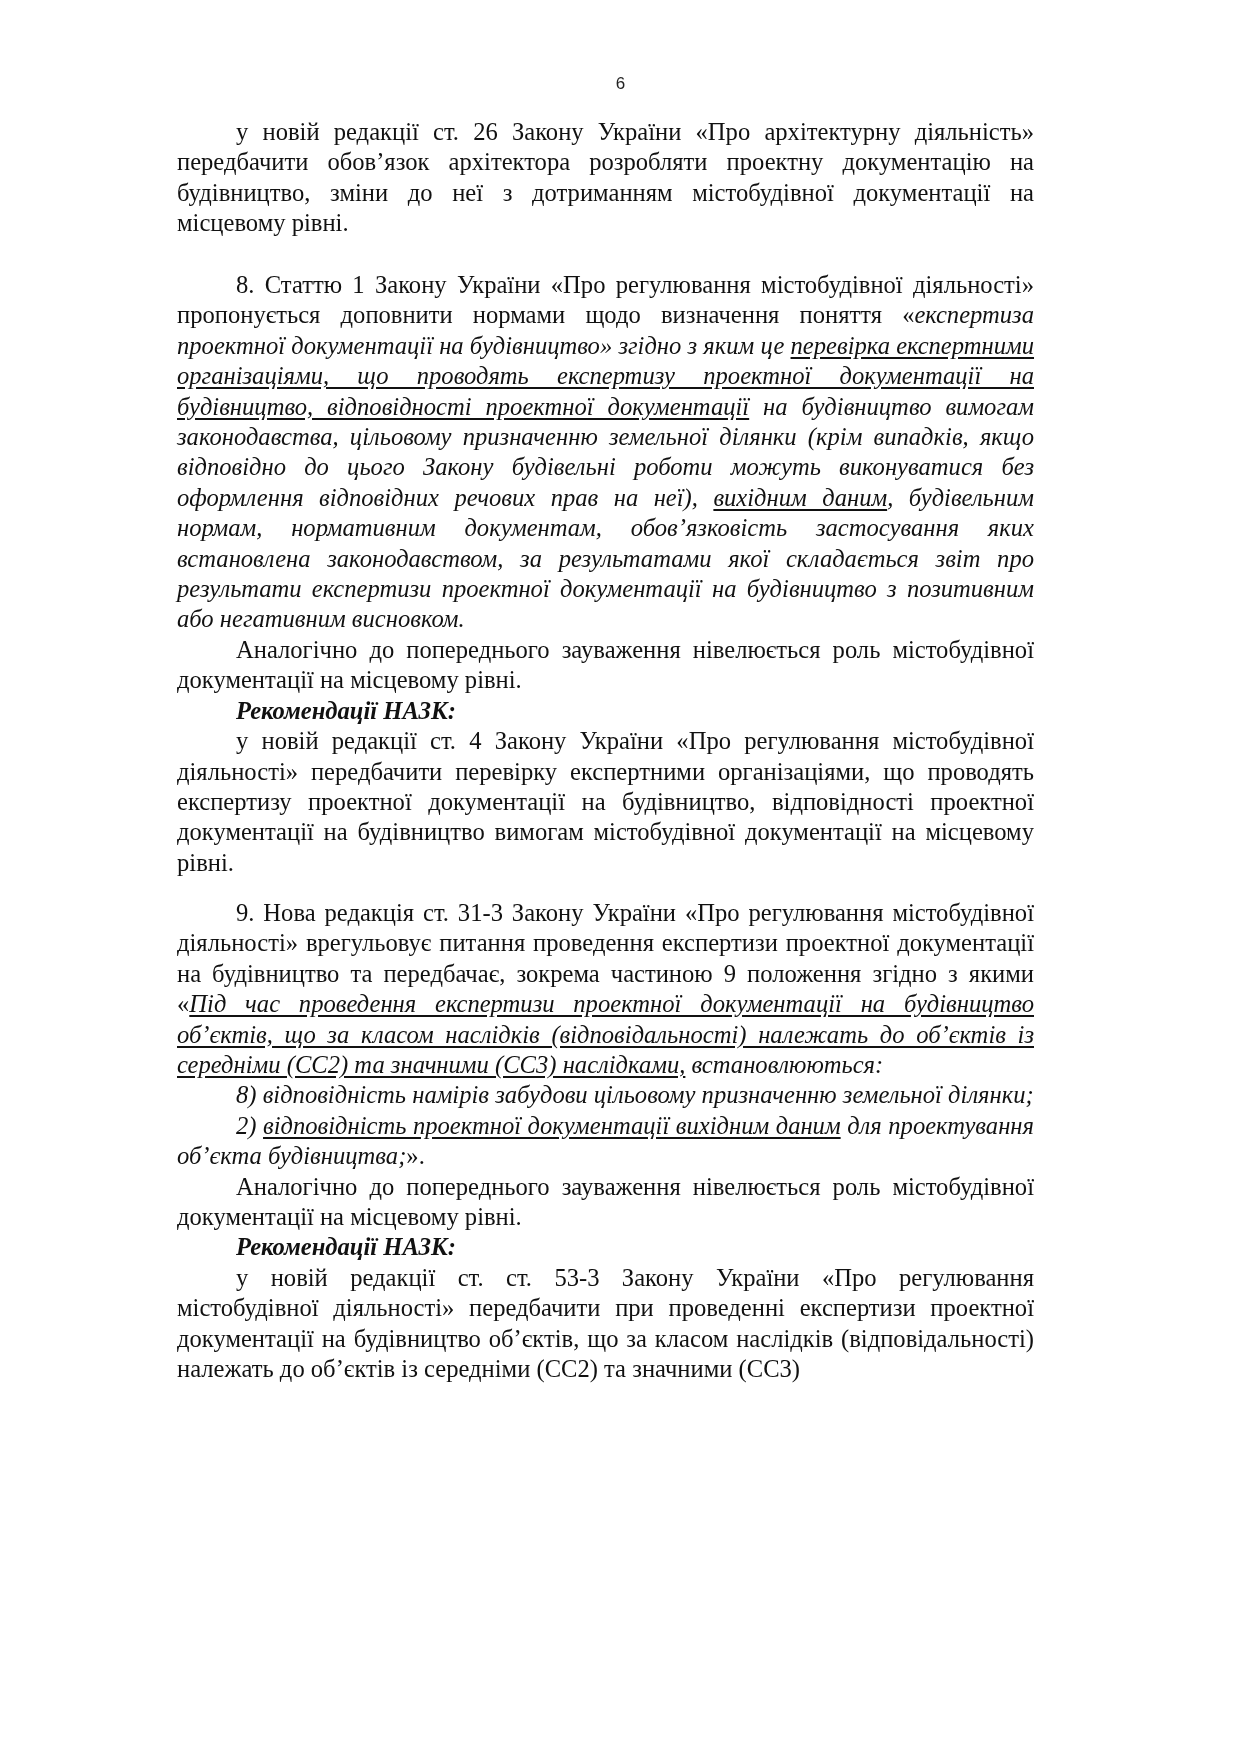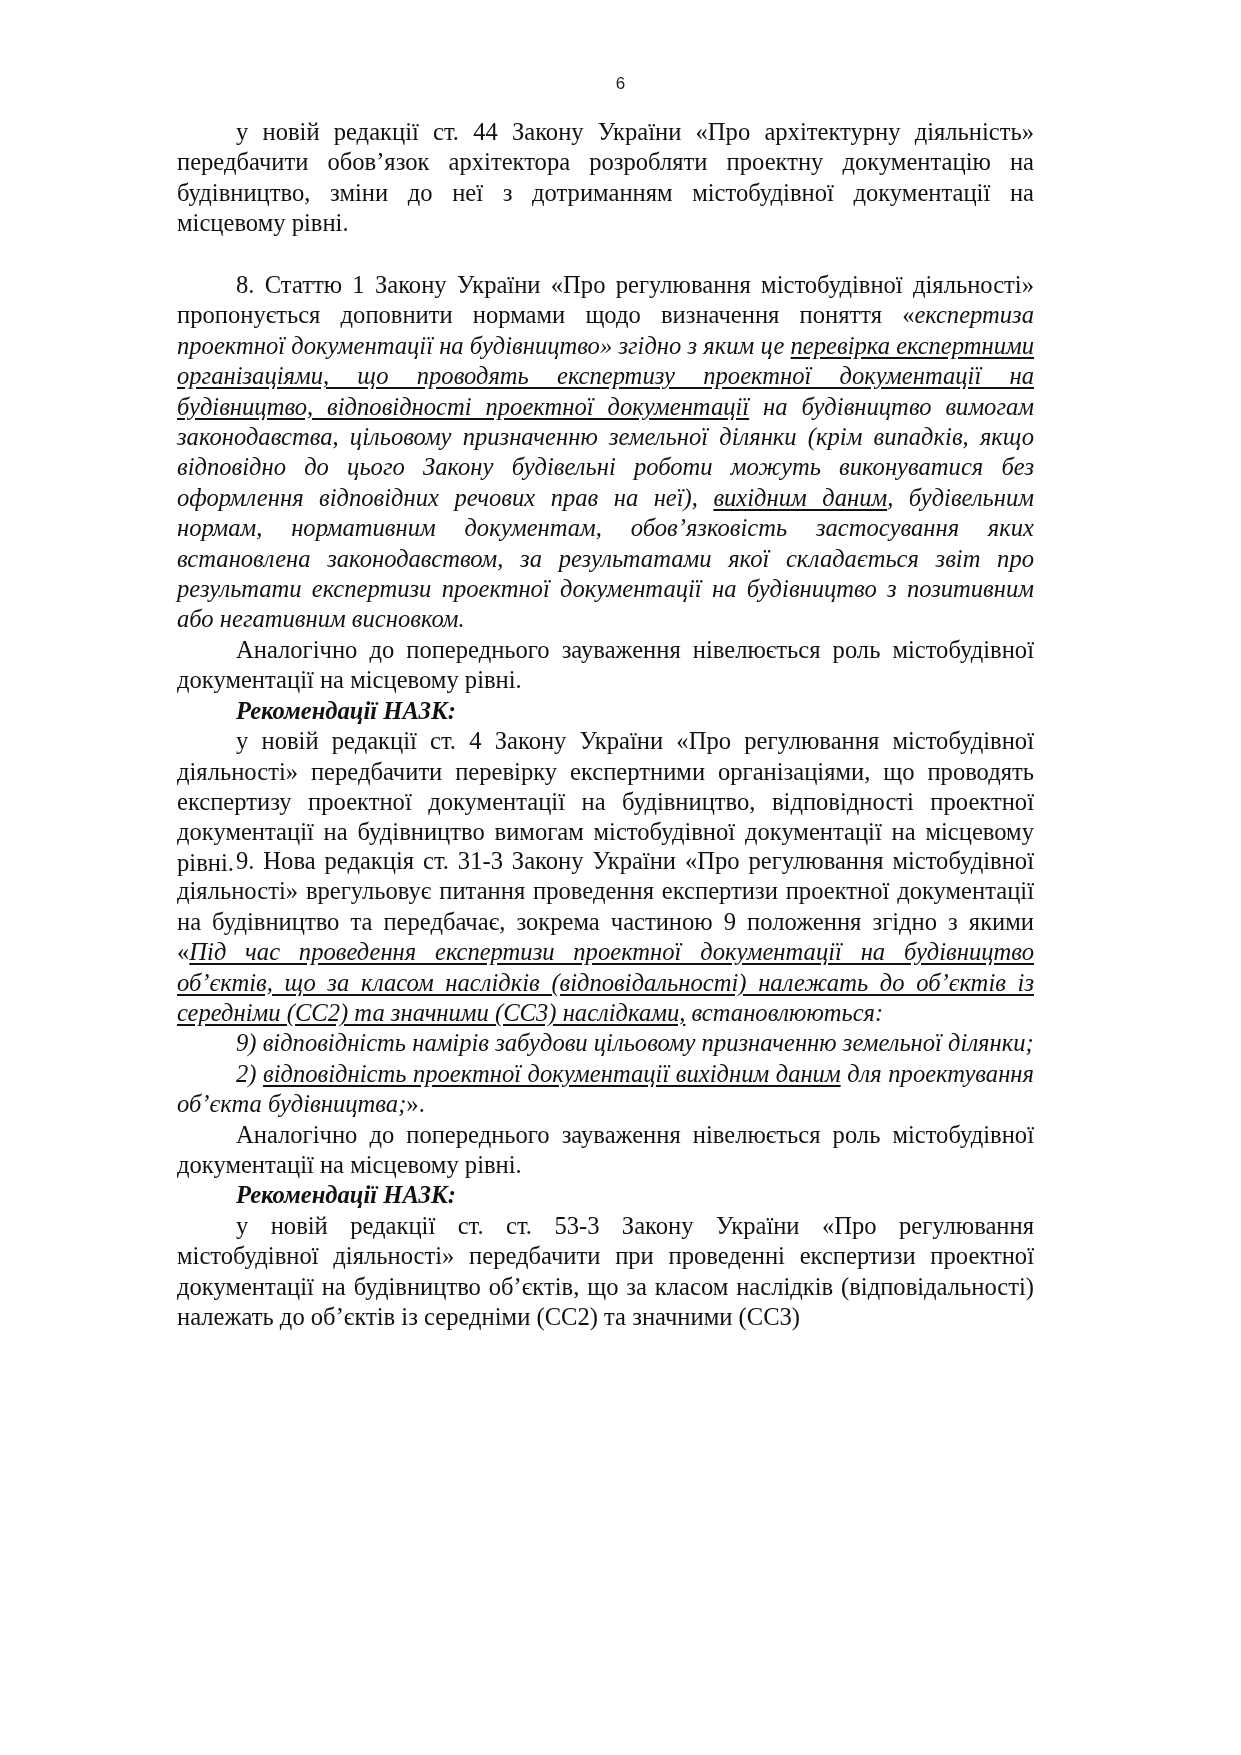"у новій редакції ст. 44" p.indent { text: 44 -> 26 }
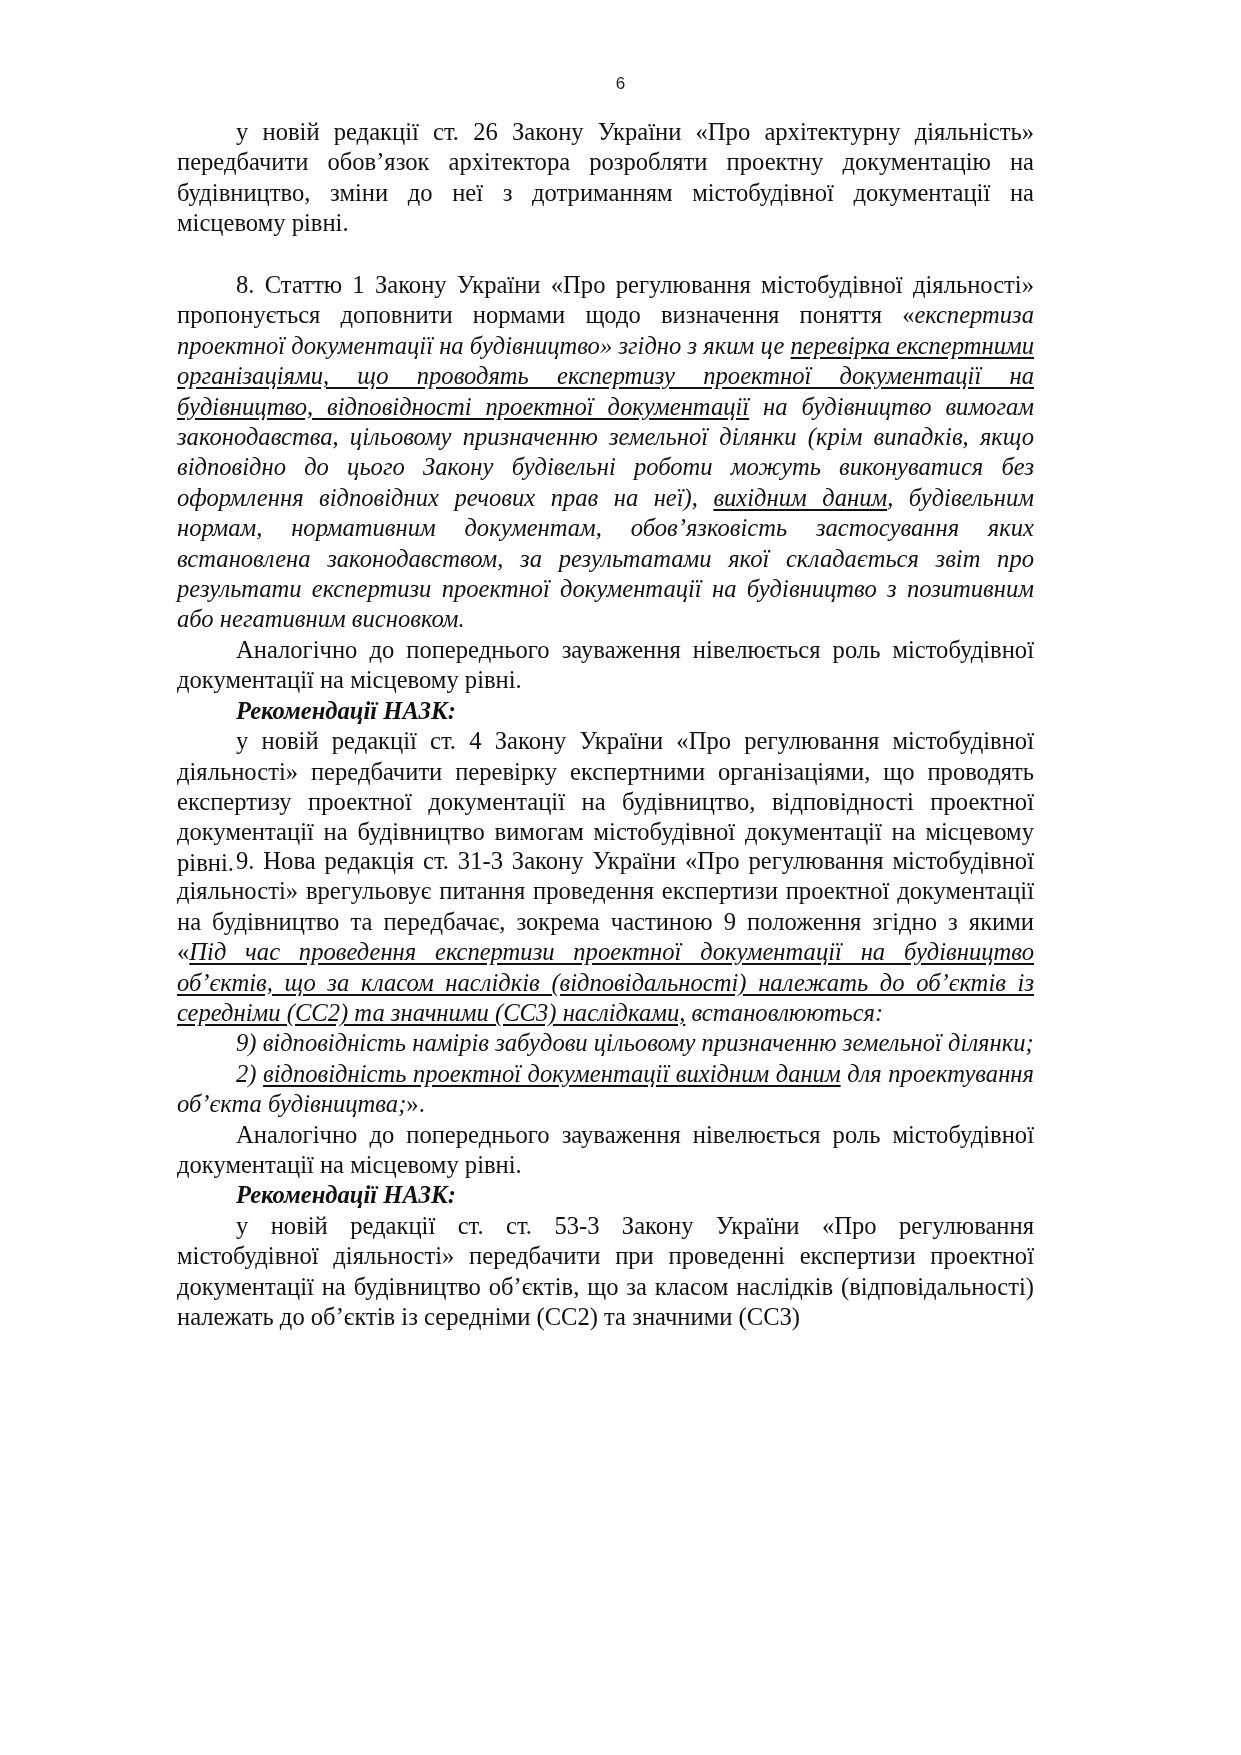"9. Нова редакція ст. 31-3" div.block { top: 846px -> 898px }
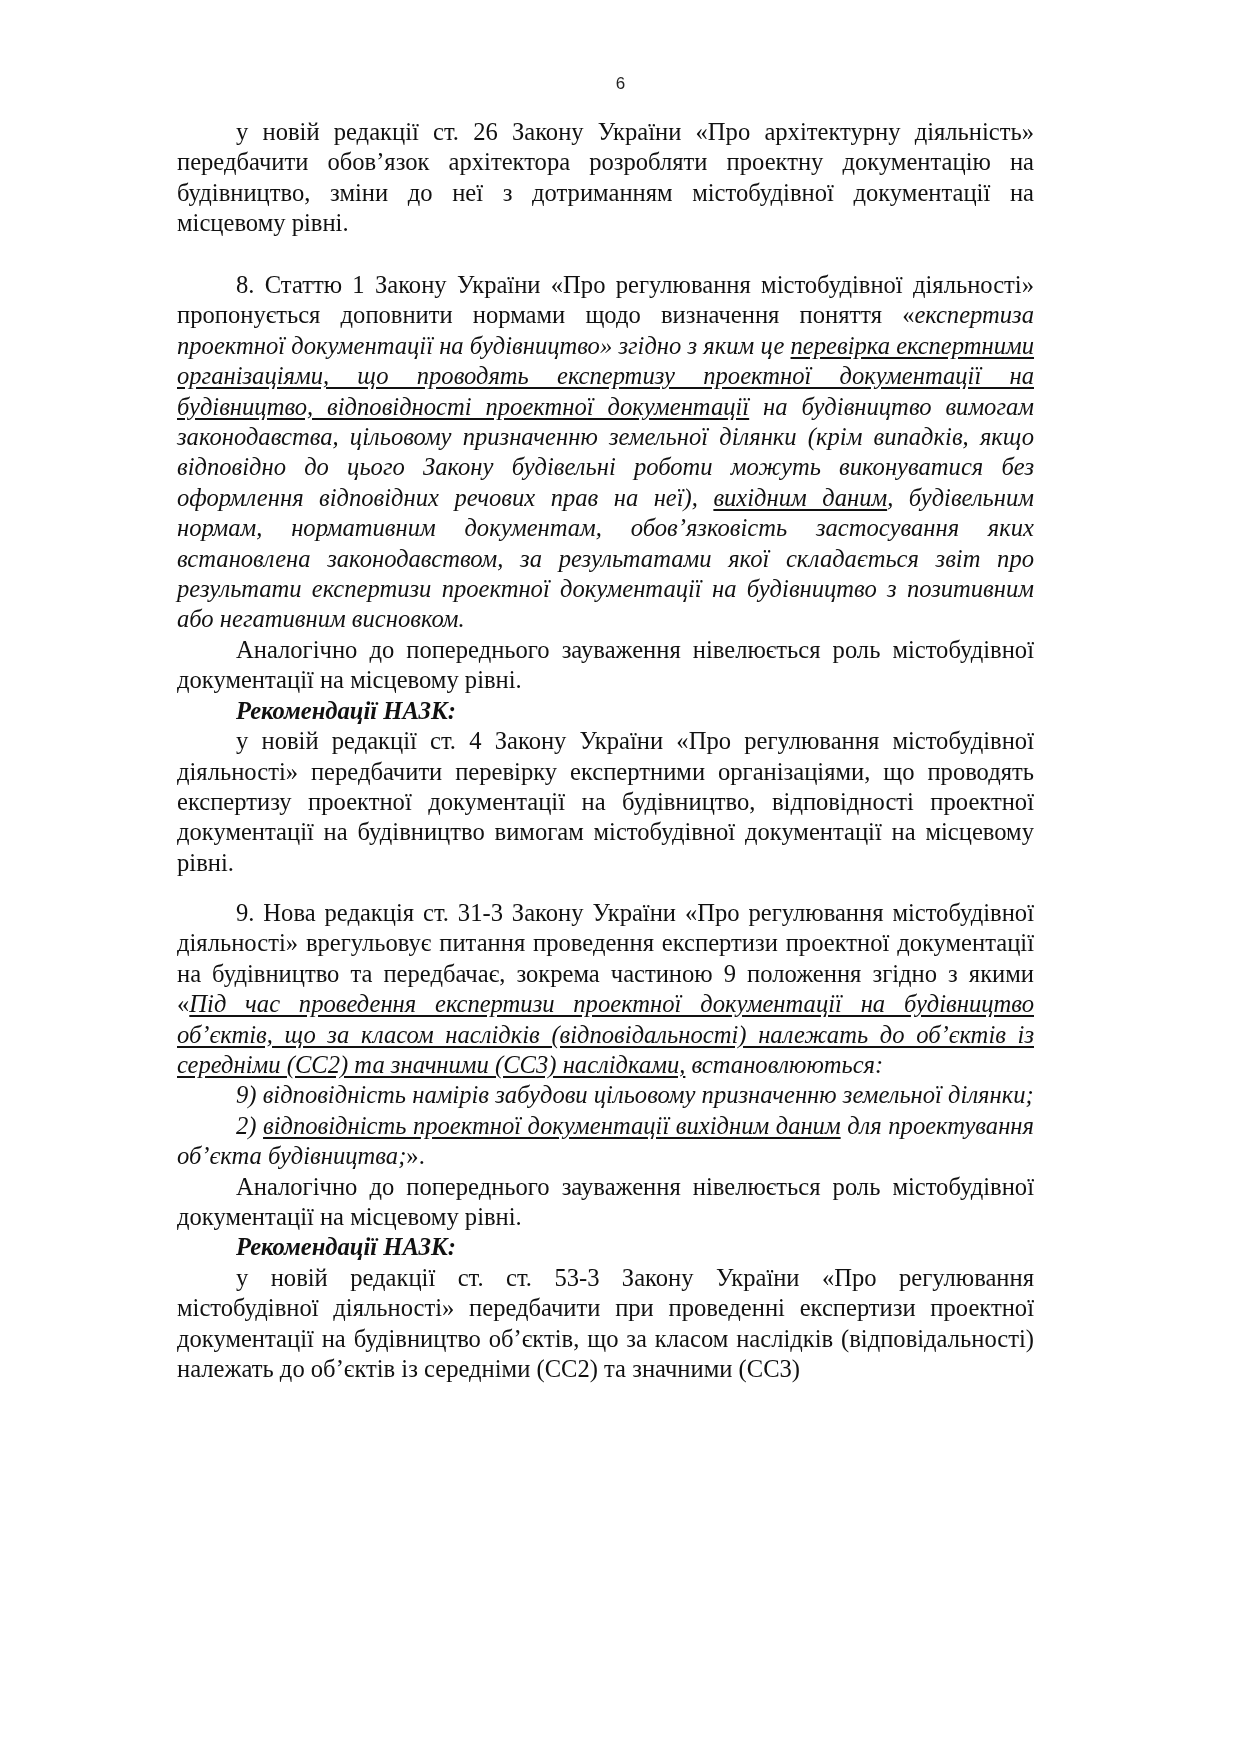"9) відповідність намірів забудови" p.indent { text: 9 -> 8 }
